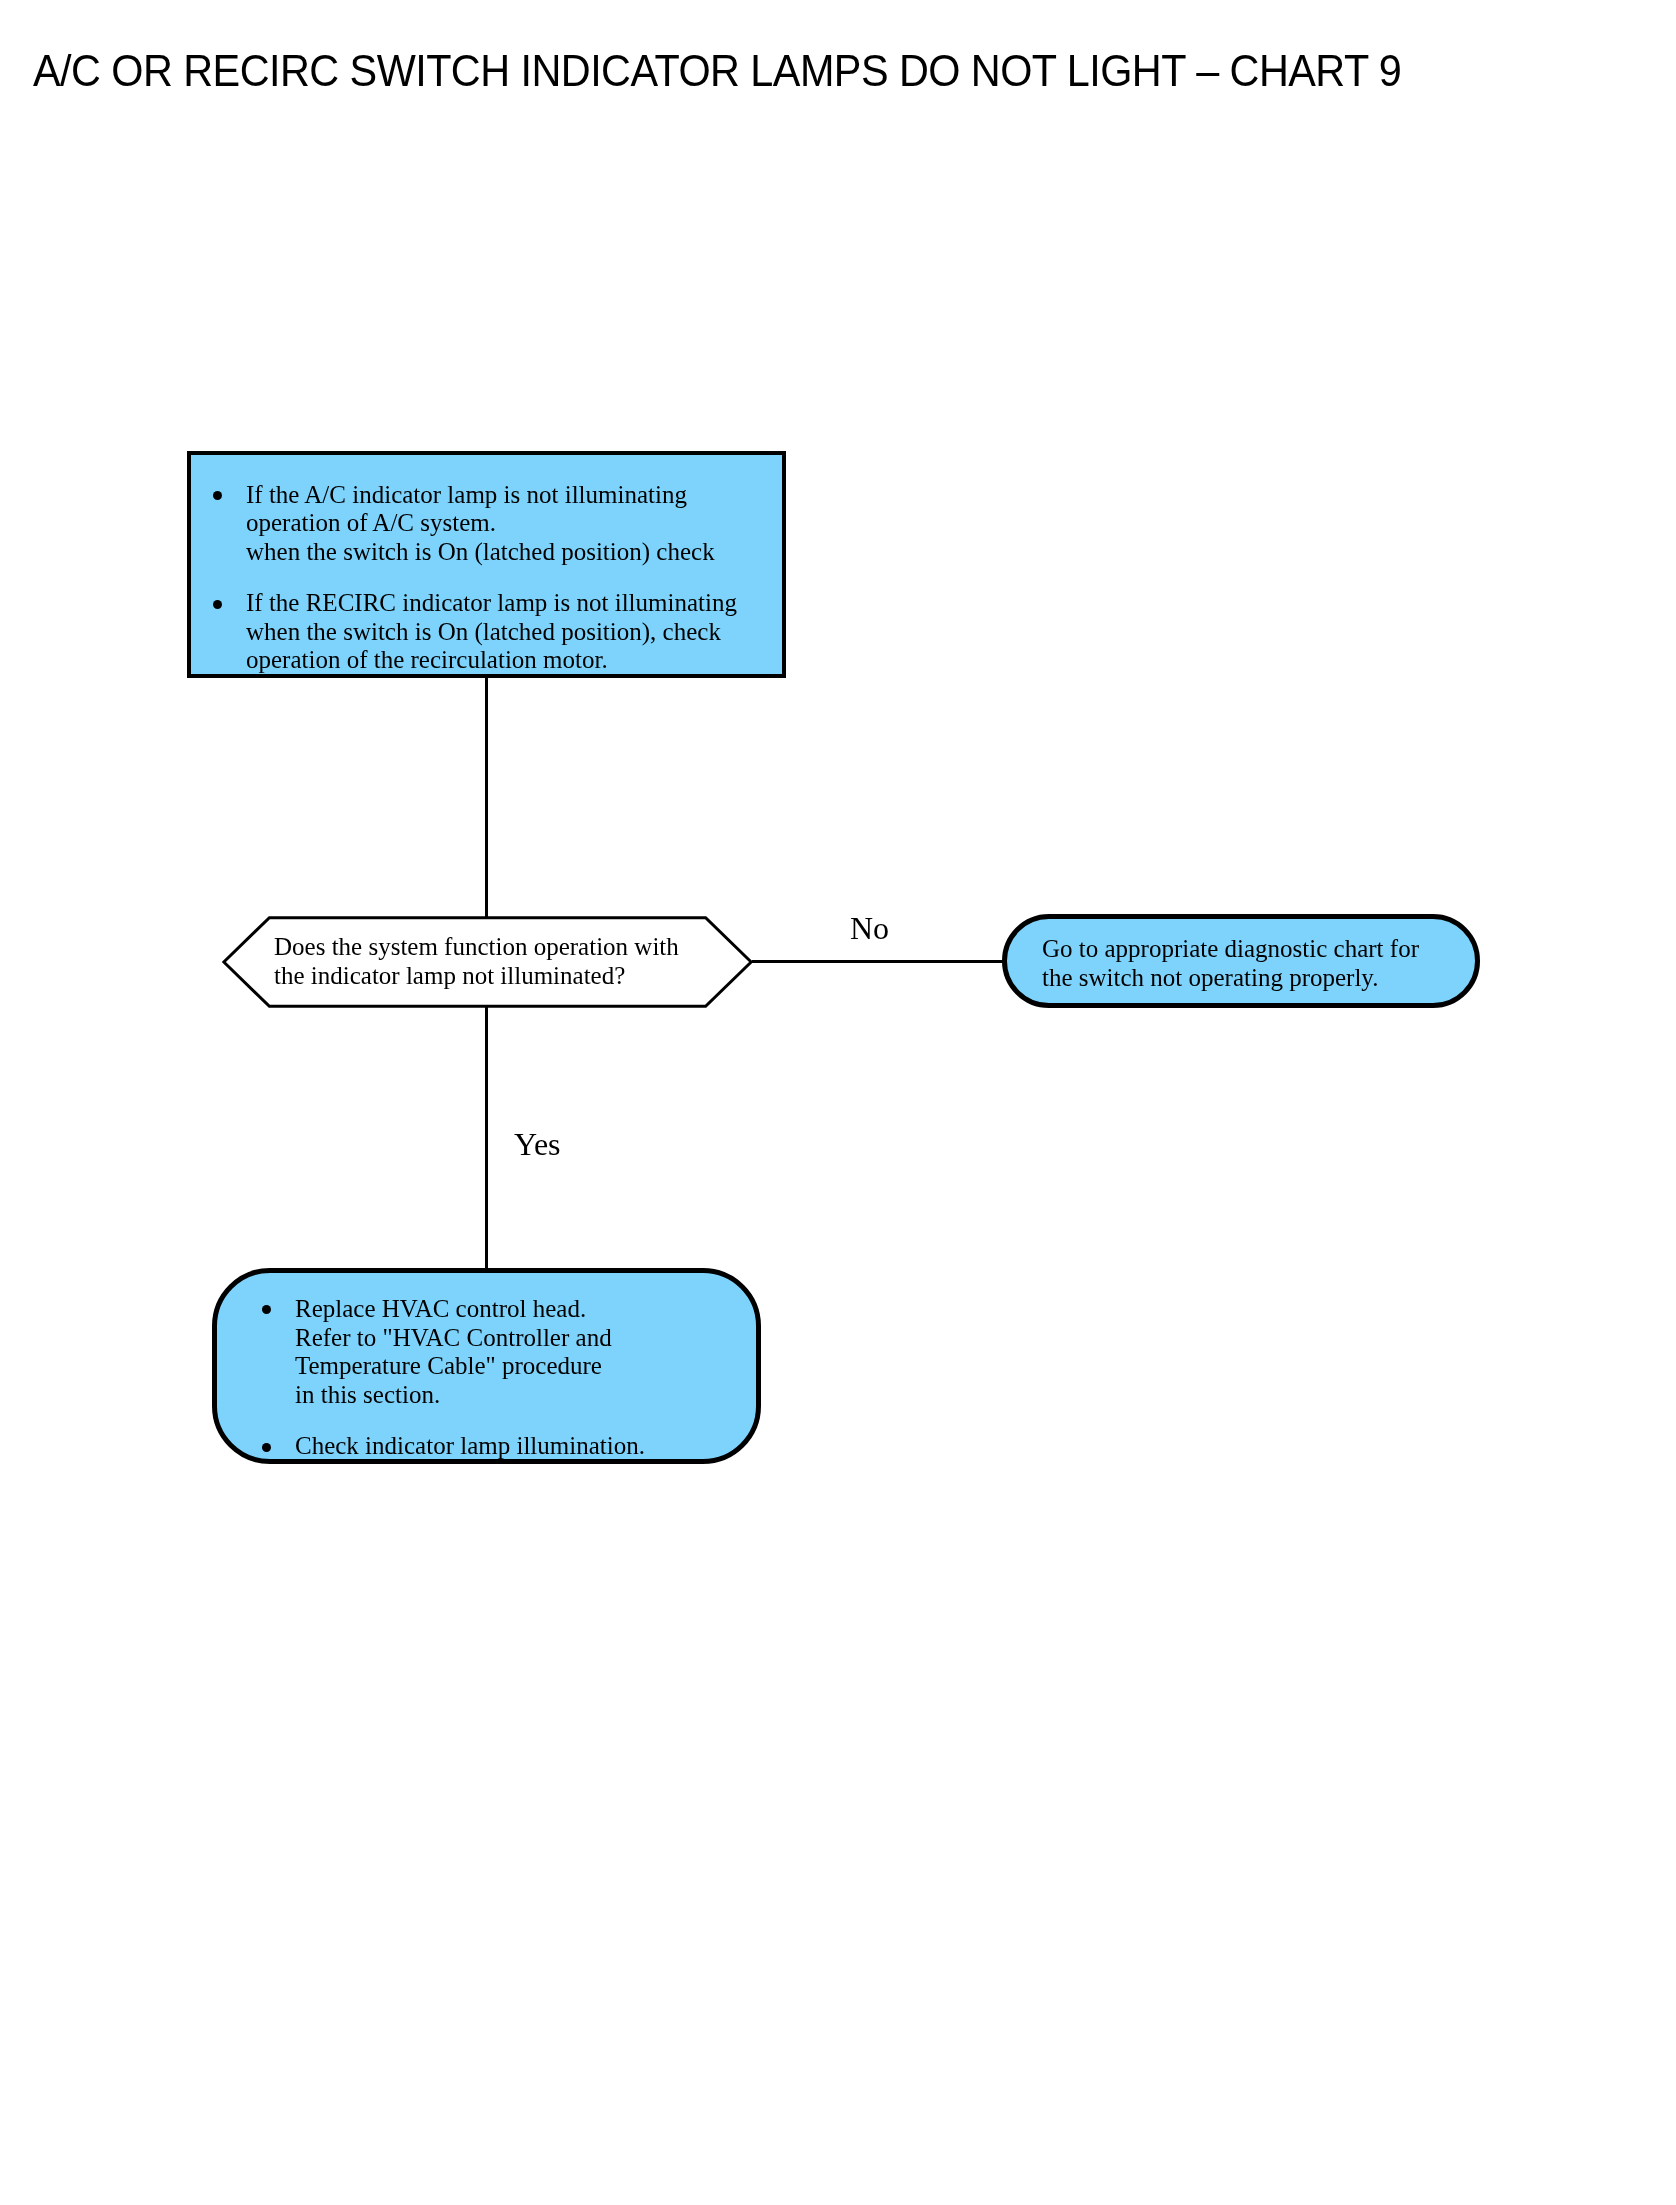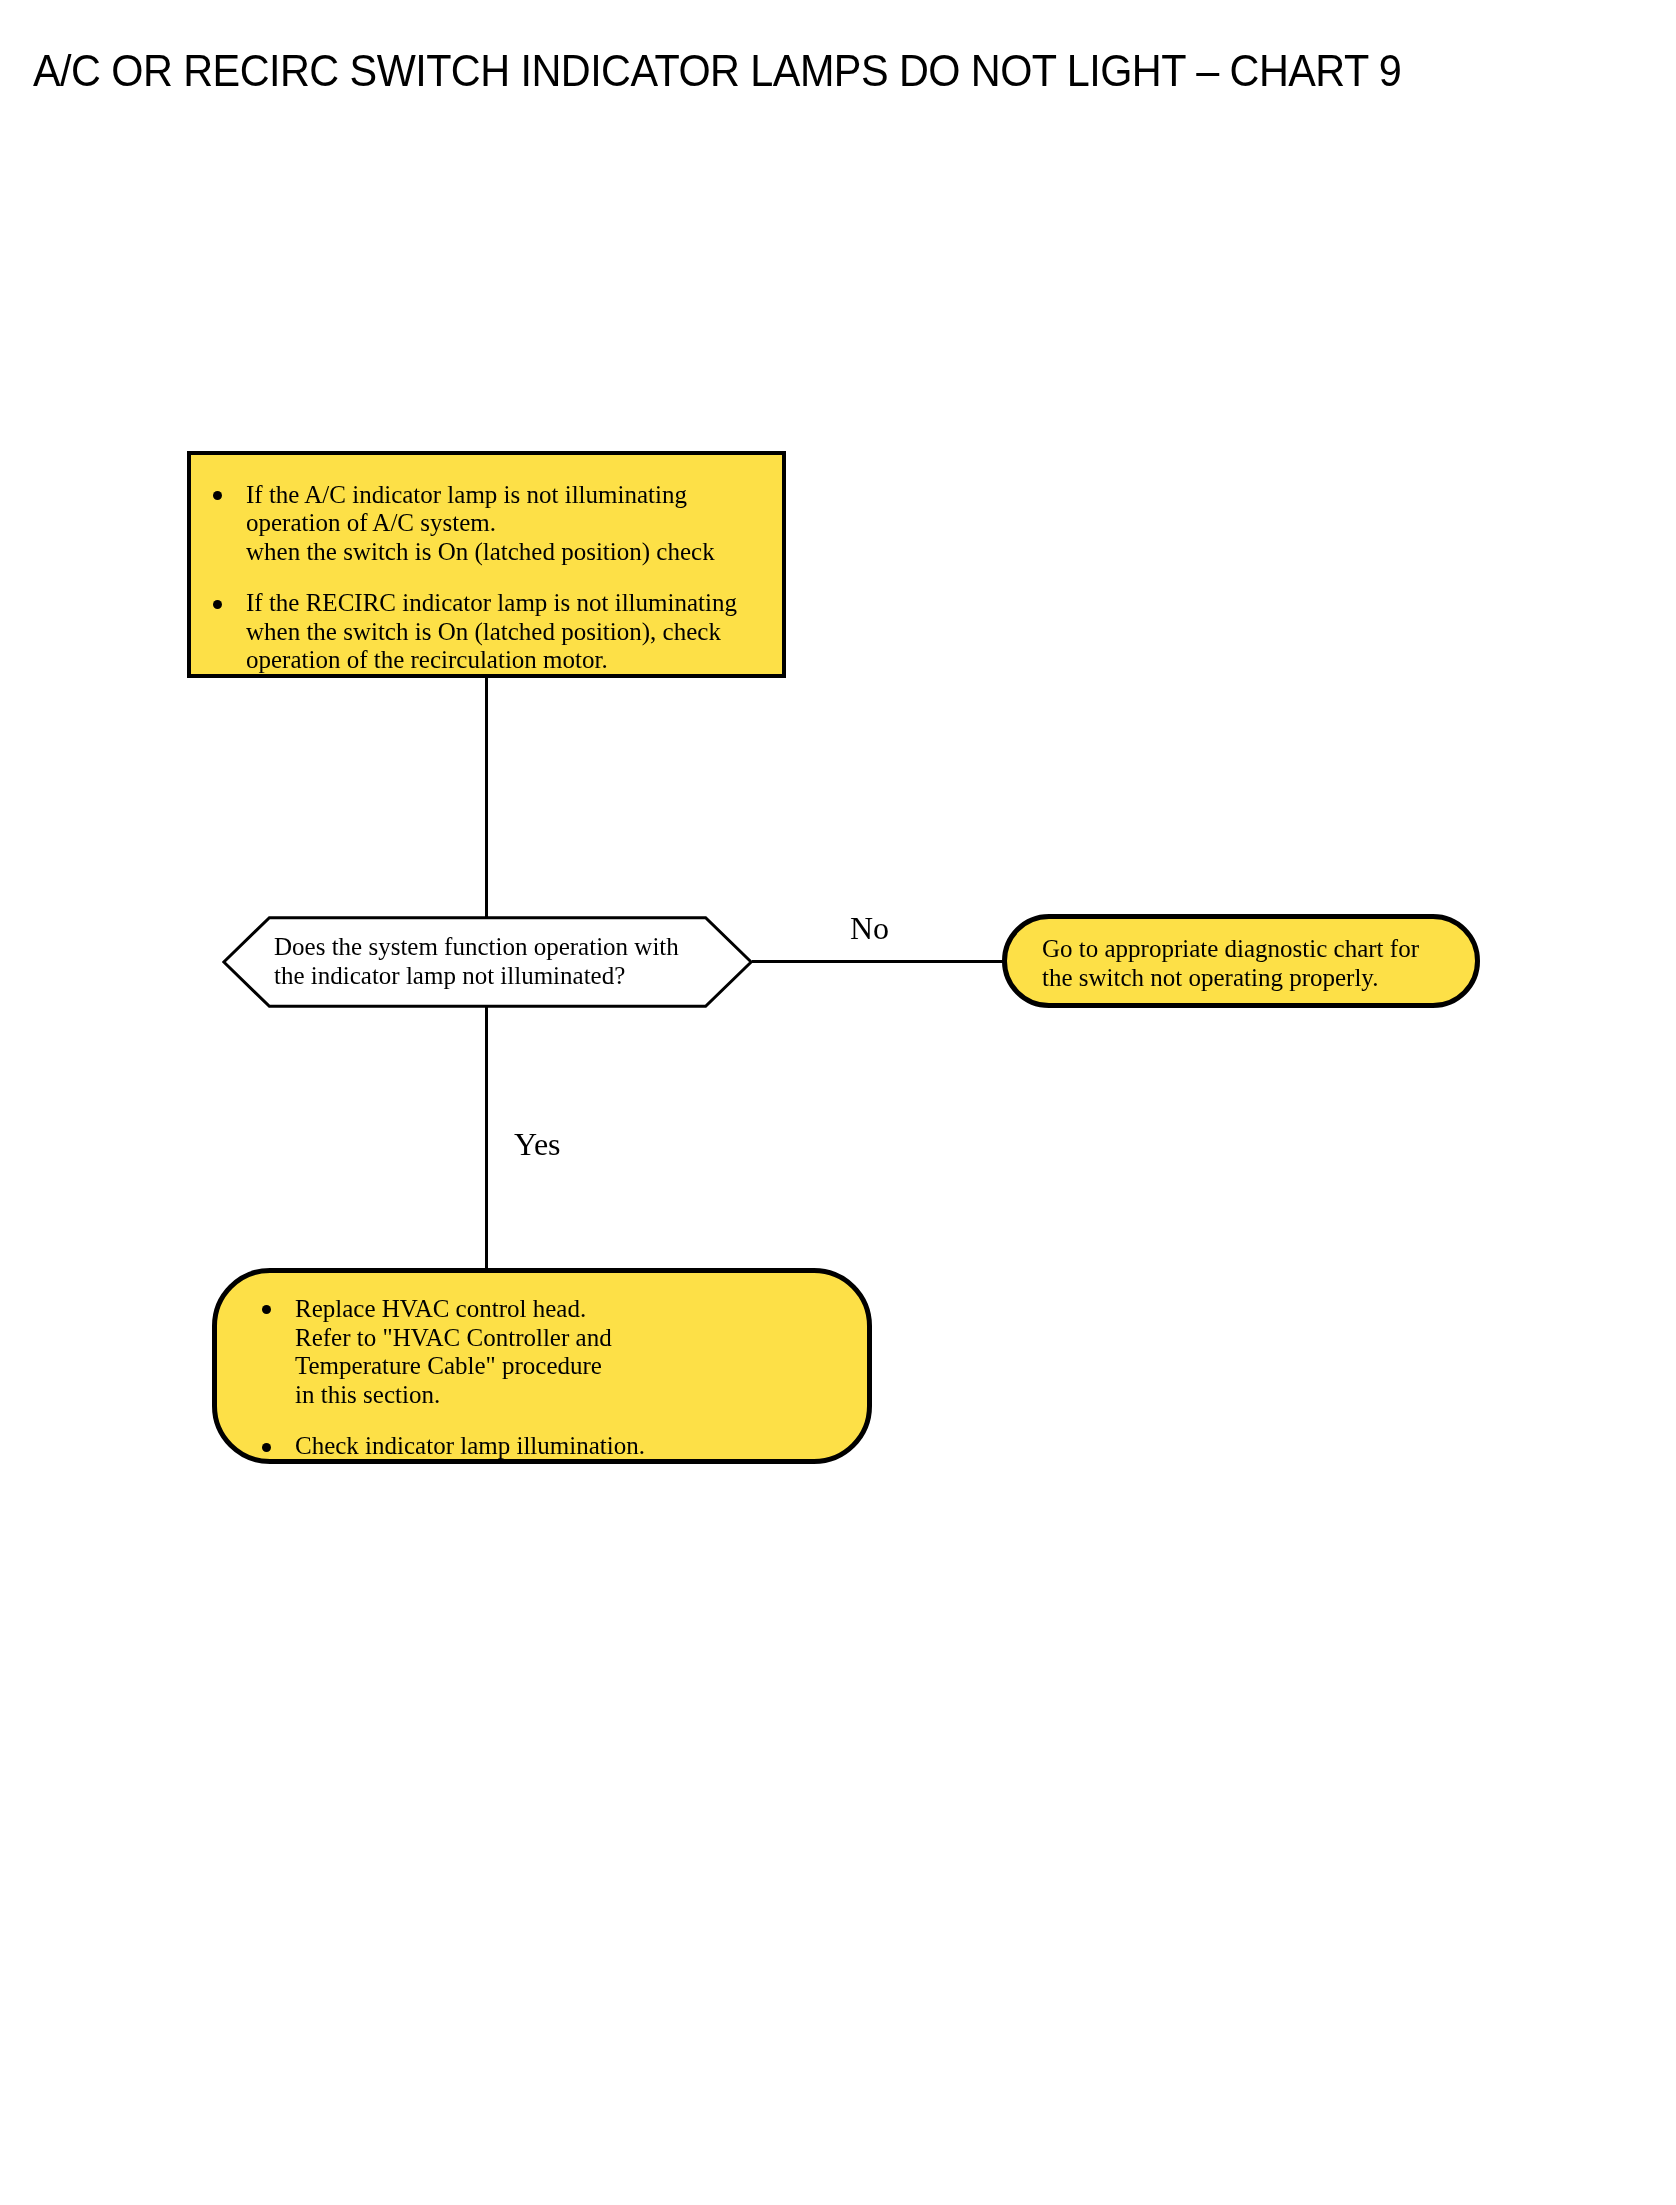"If the A/C indicator lamp" .node { background: #fde047 -> #7dd3fc }
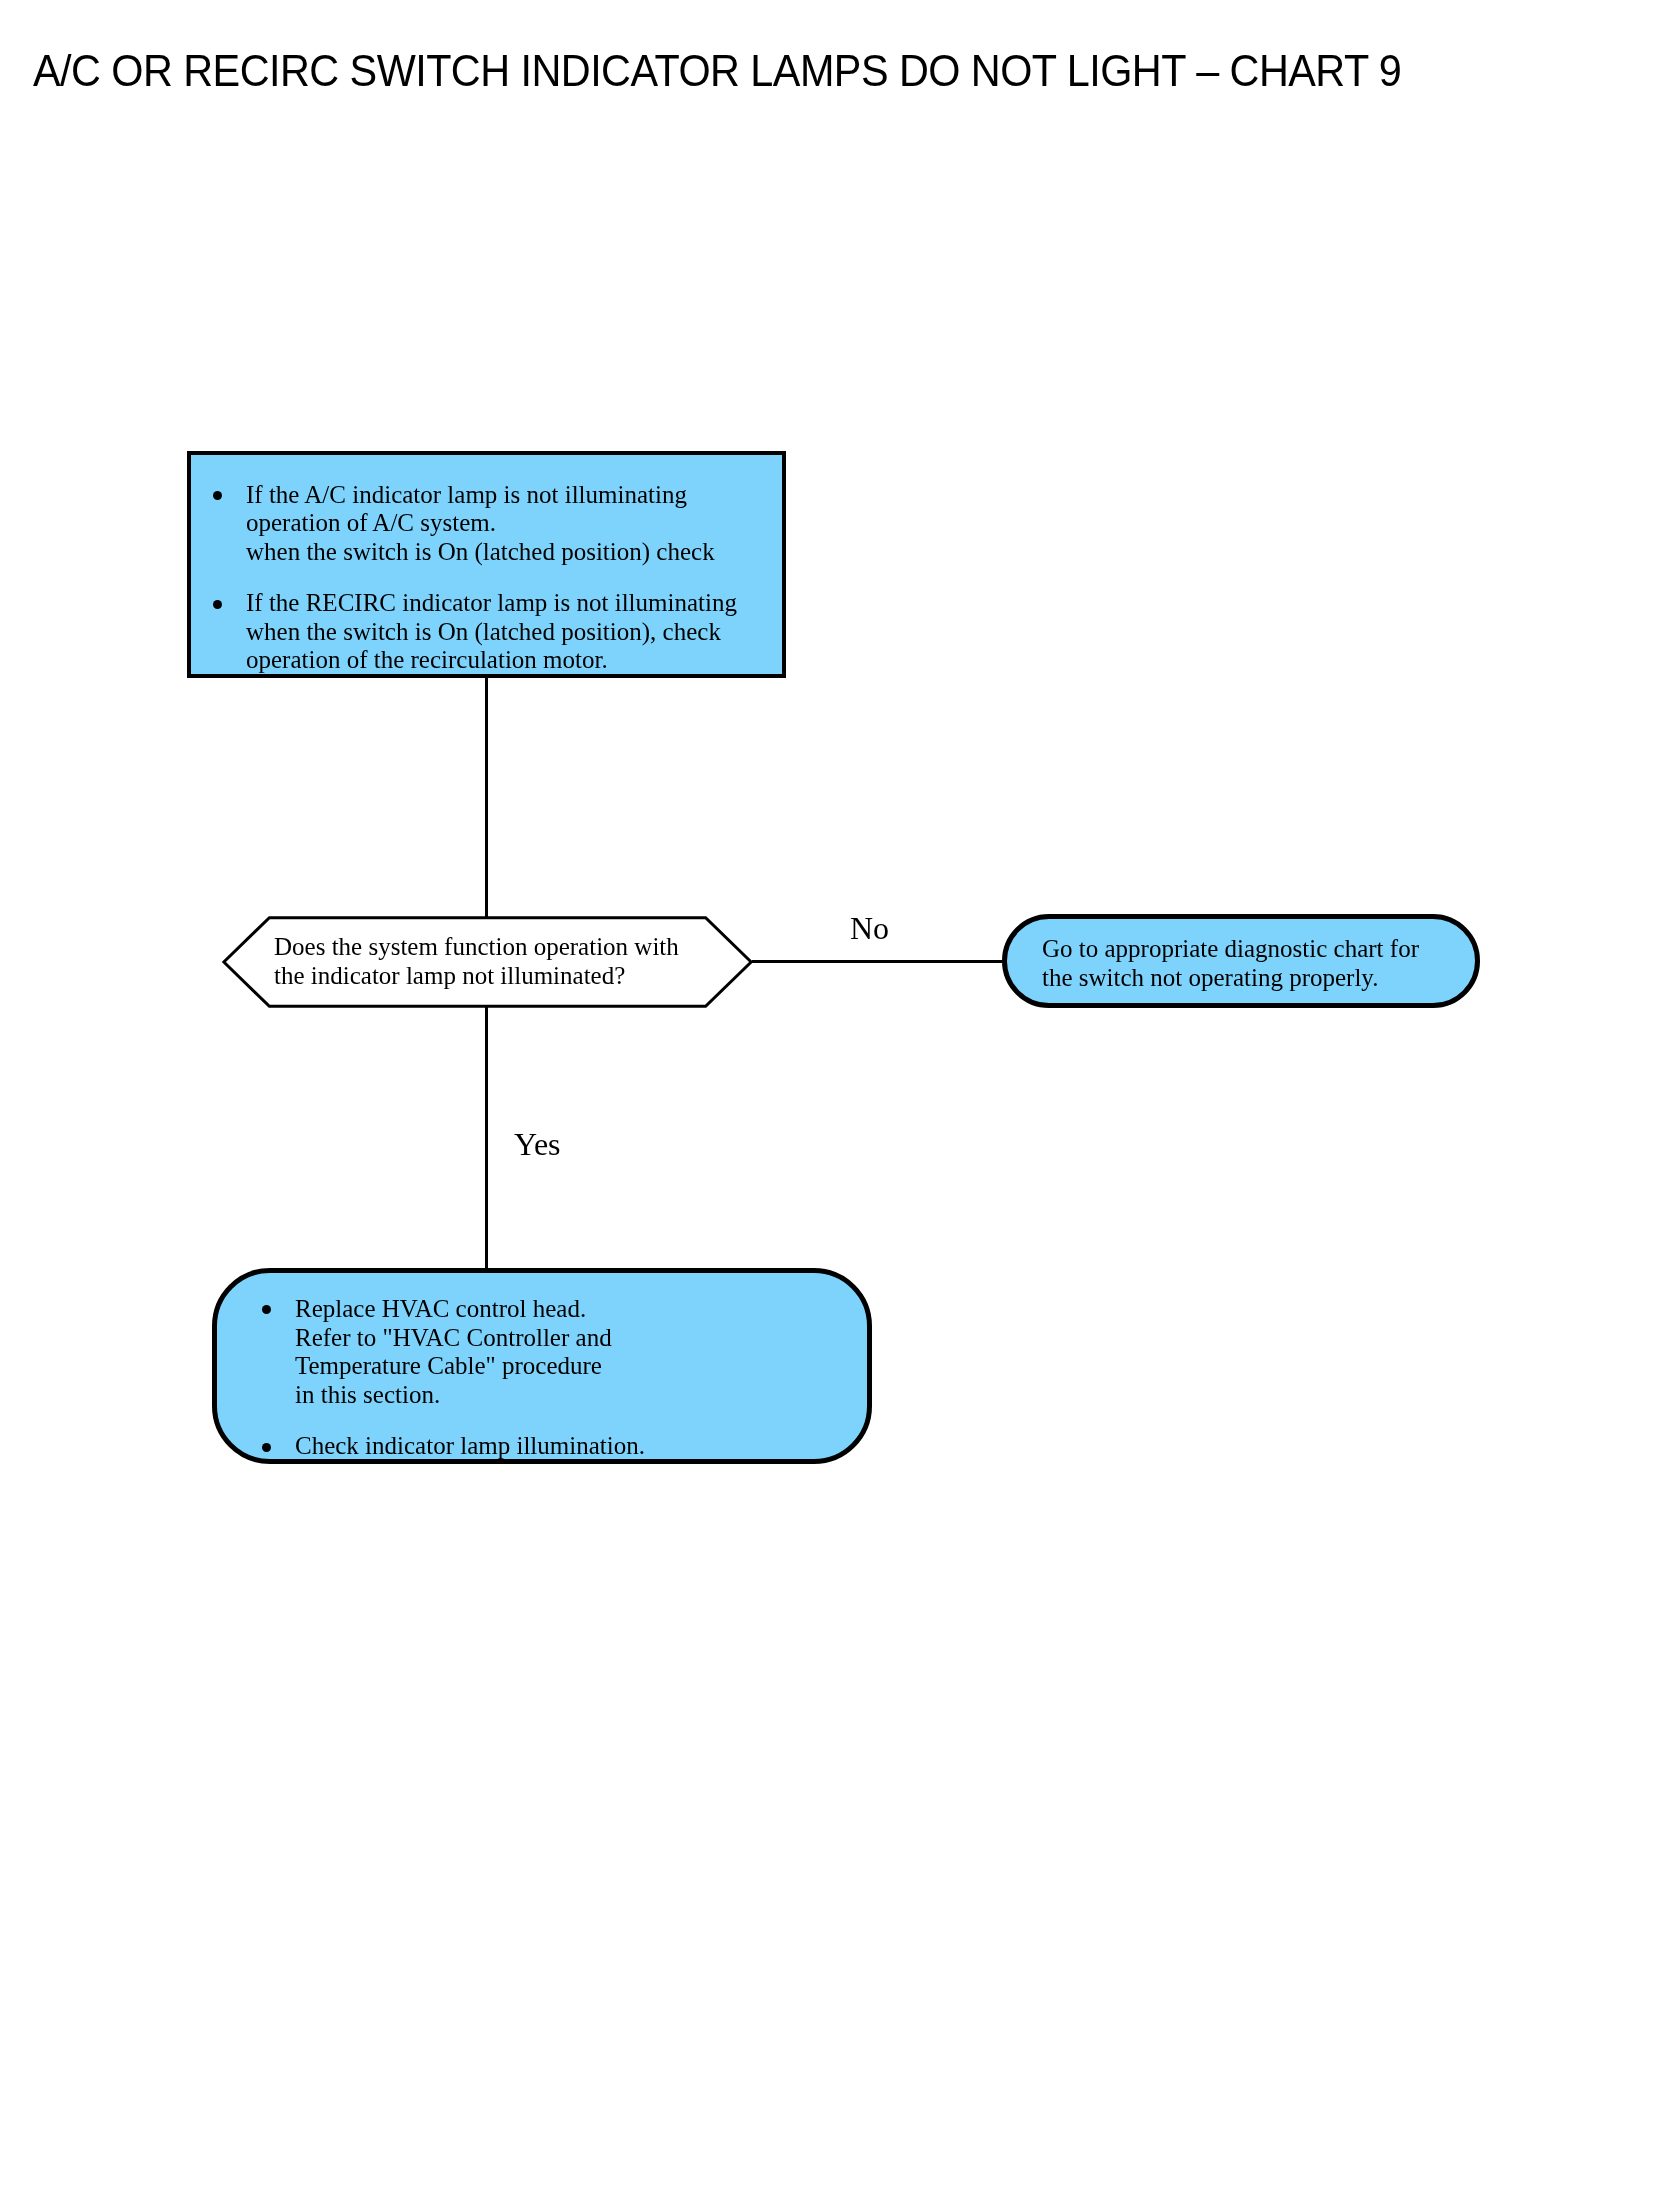"Replace HVAC control head." div.node { width: 660px -> 549px }
